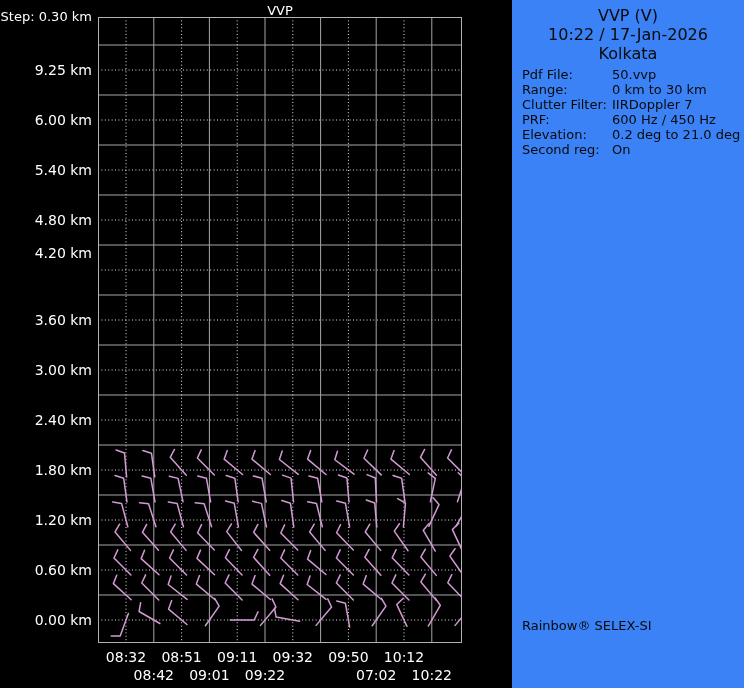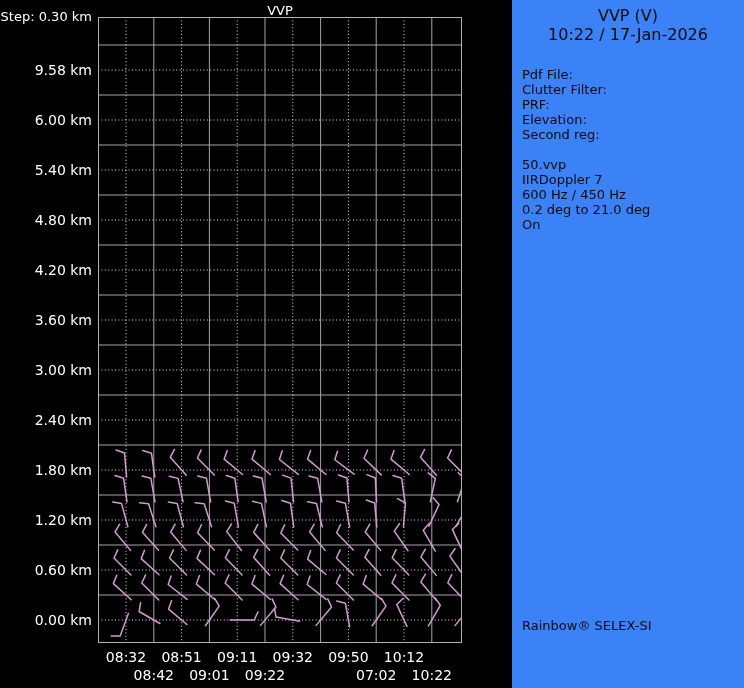"Kolkata" div { html: none -> <div>Kolkata</div> }
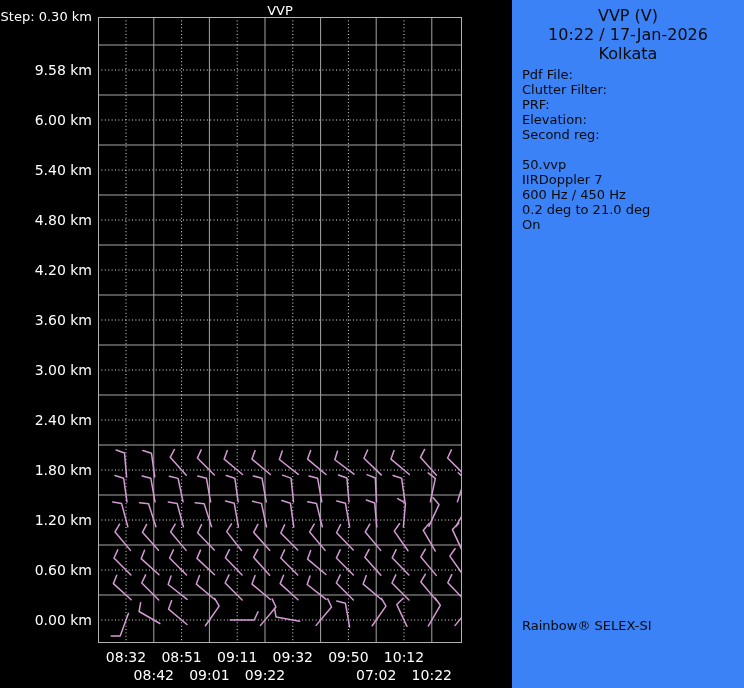"9.58 km" div.ylabel { text: 9.58 -> 9.25 }
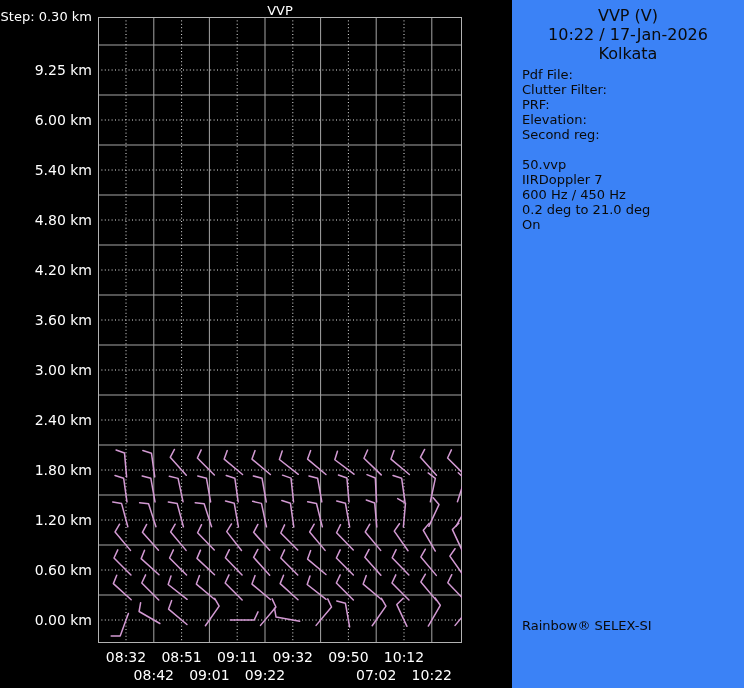"Pdf File:" .field-row { flex-direction: column -> none }
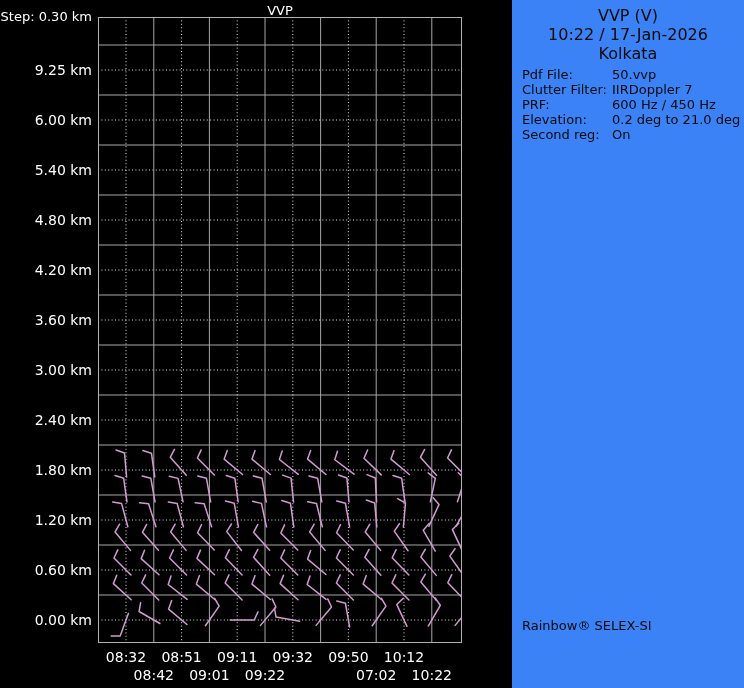"Range:" div.field-row { html: none -> <div> <span>Range:</span> <span>0 km to 30 km</span> </div> }
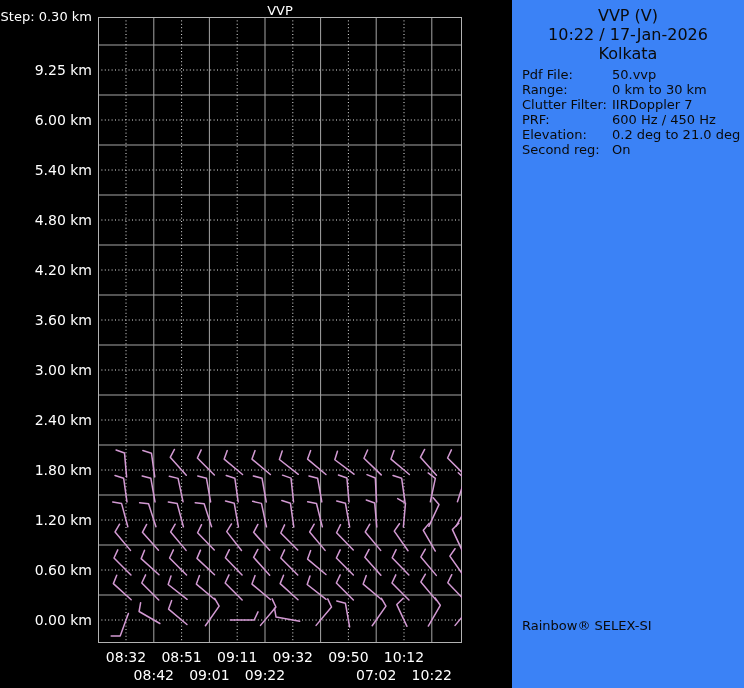"4.20 km" div.ylabel { top: 261px -> 244px }
